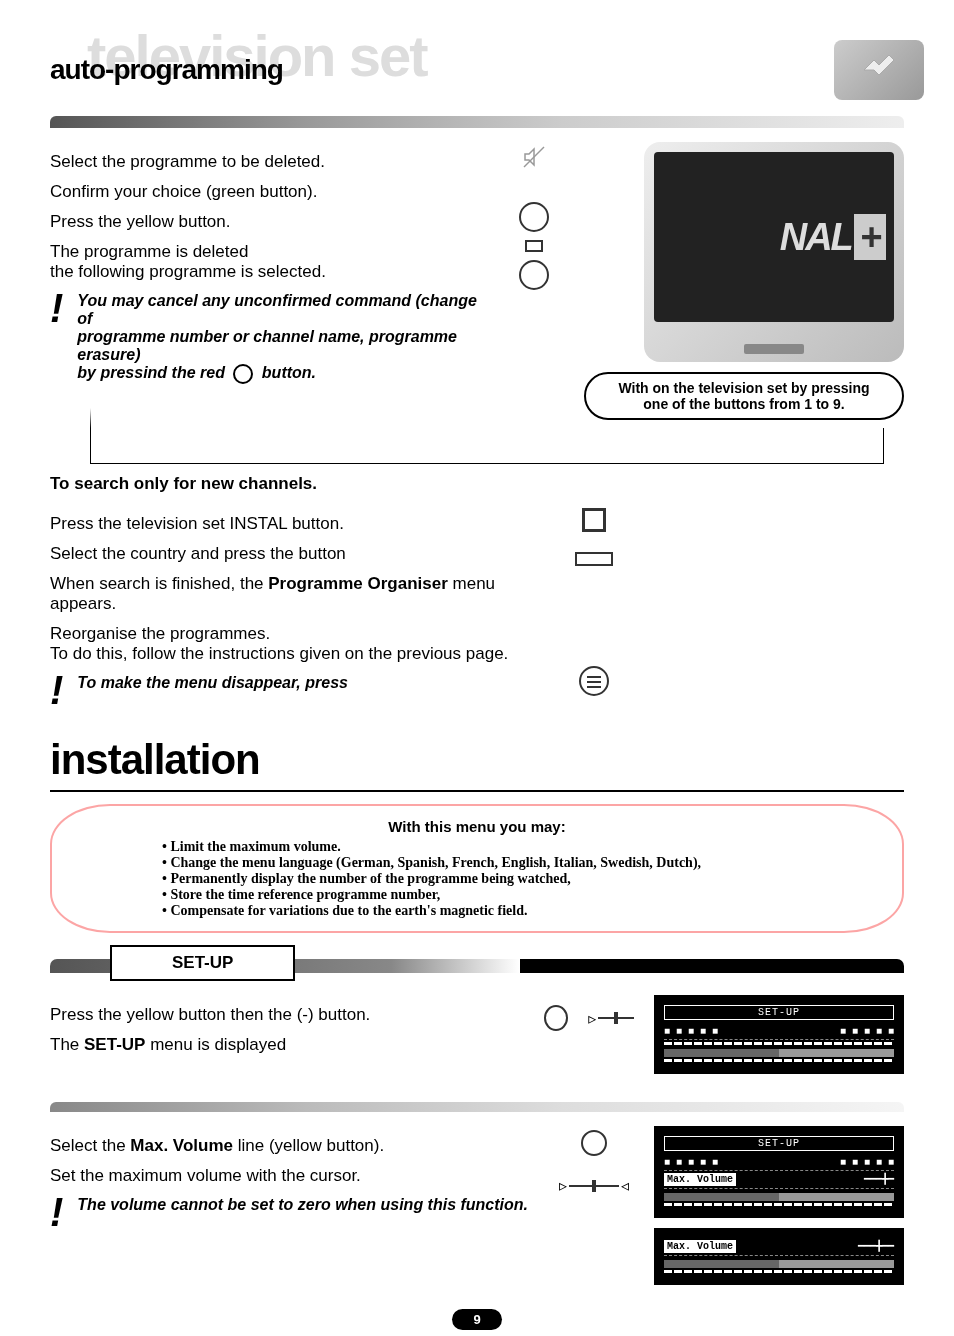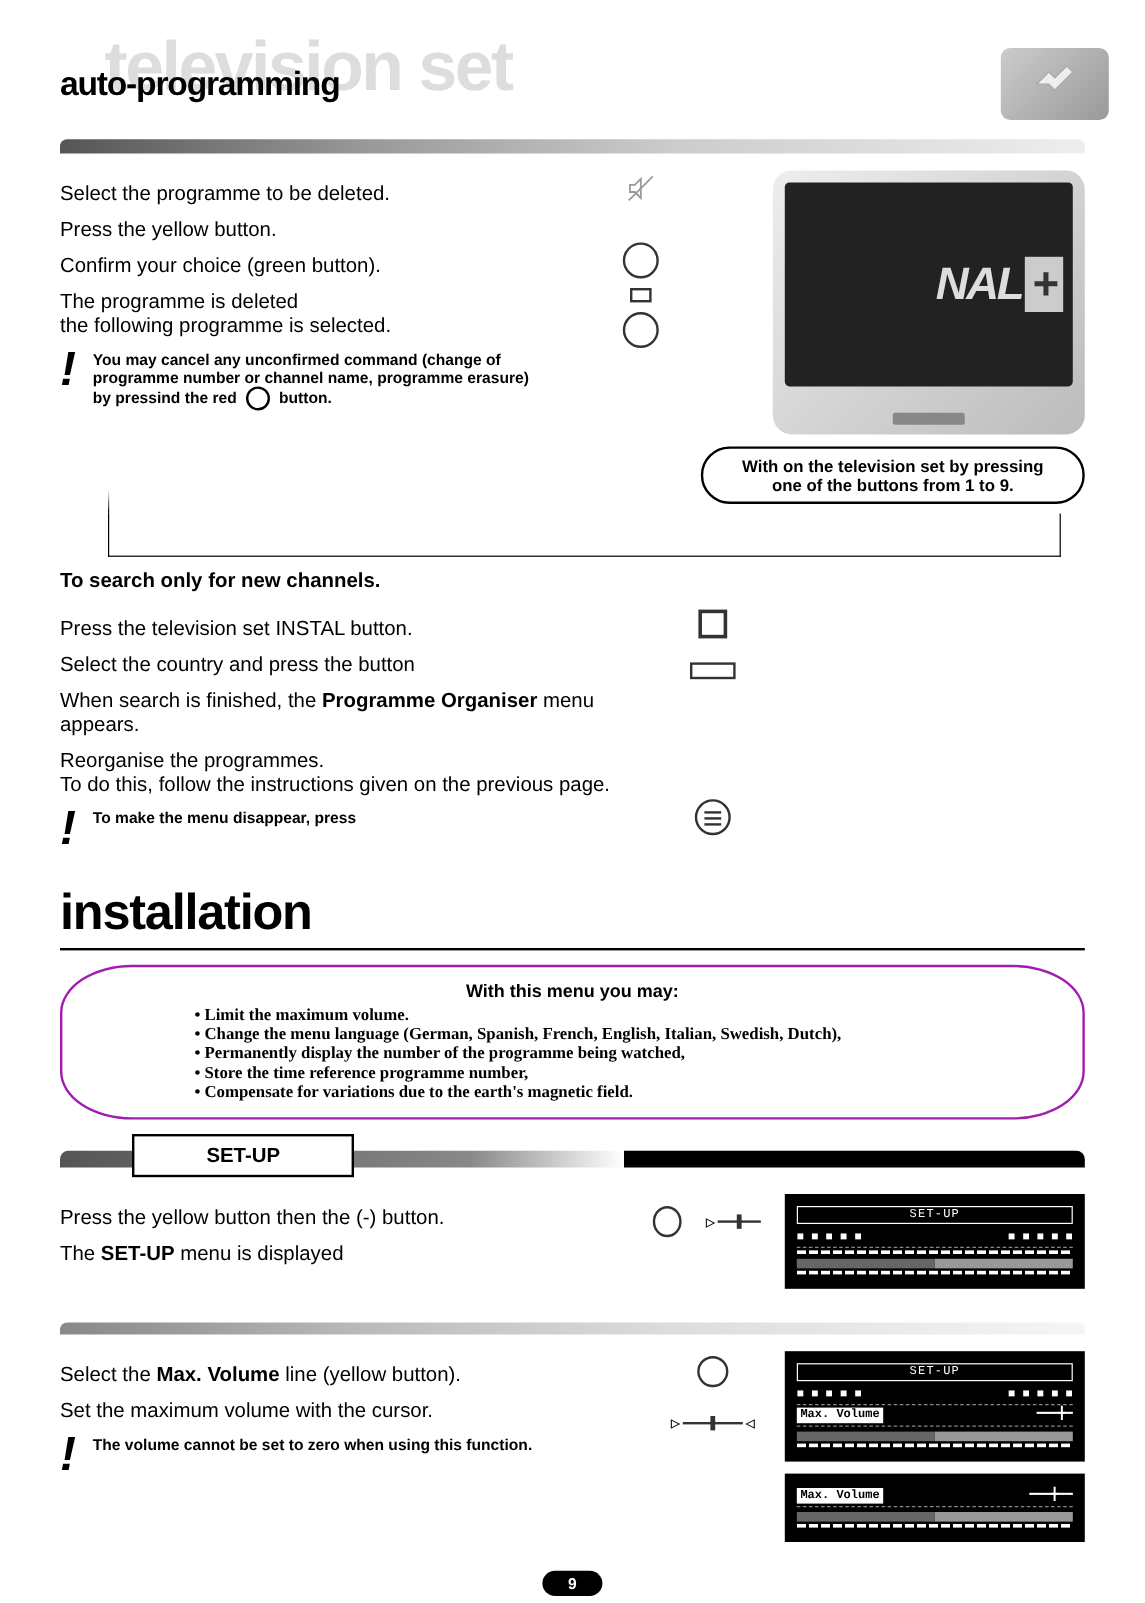"Press the yellow button." p.instruction-line { order: before "Confirm your choice (green button)." -> after "Confirm your choice (green button)." }
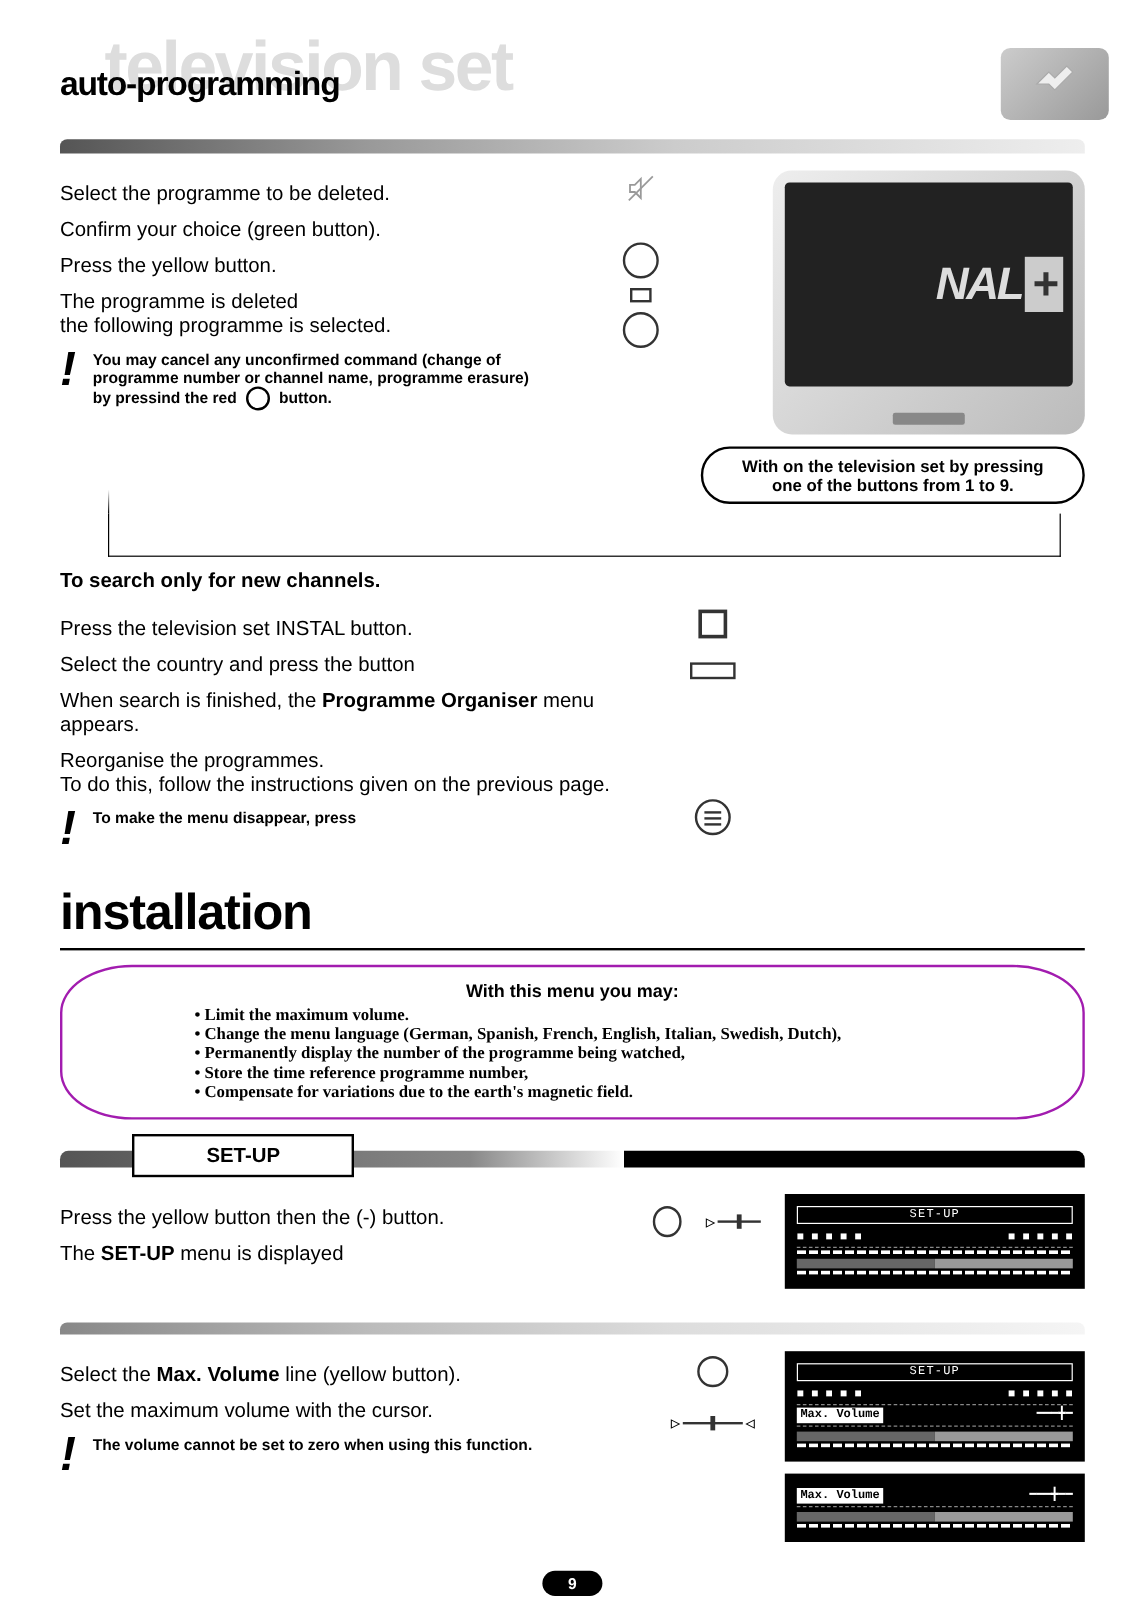"You may cancel any unconfirmed" .note-text { font-size: 13px -> 16px; font-style: none -> italic }
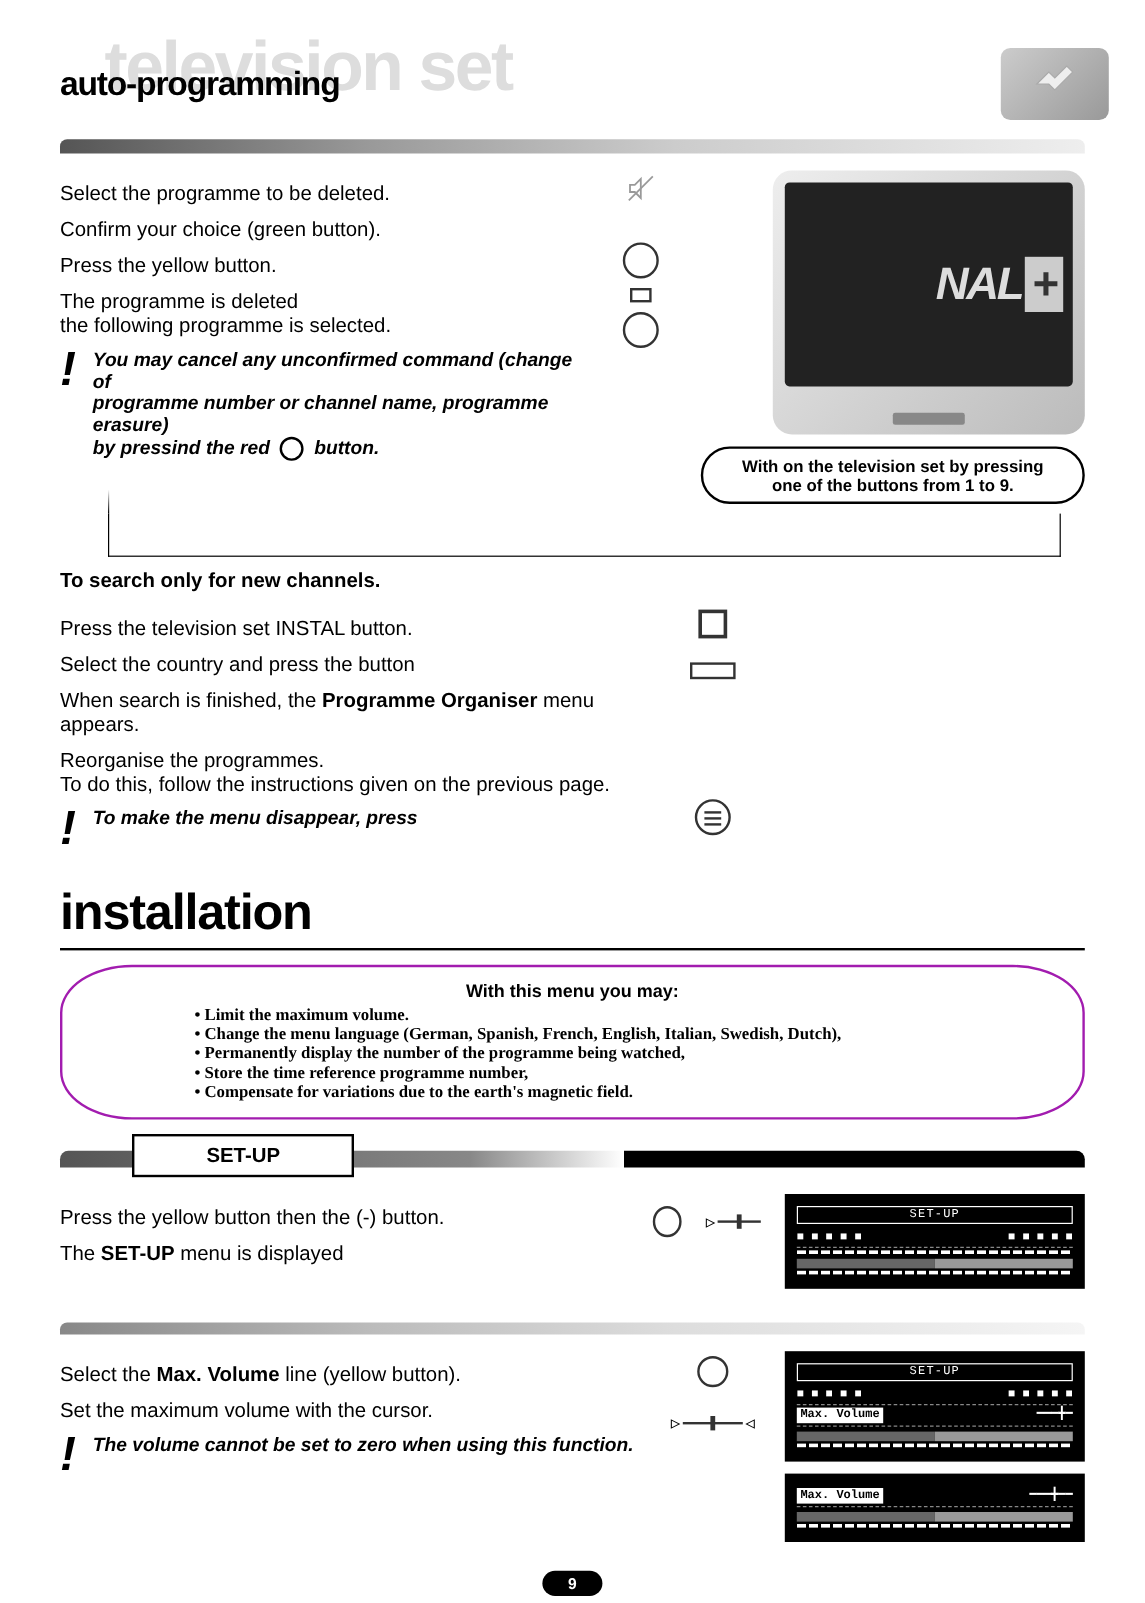"With this menu you may:" .oval-box { border: 2px solid #a21caf -> 2px solid #fca5a5 }
